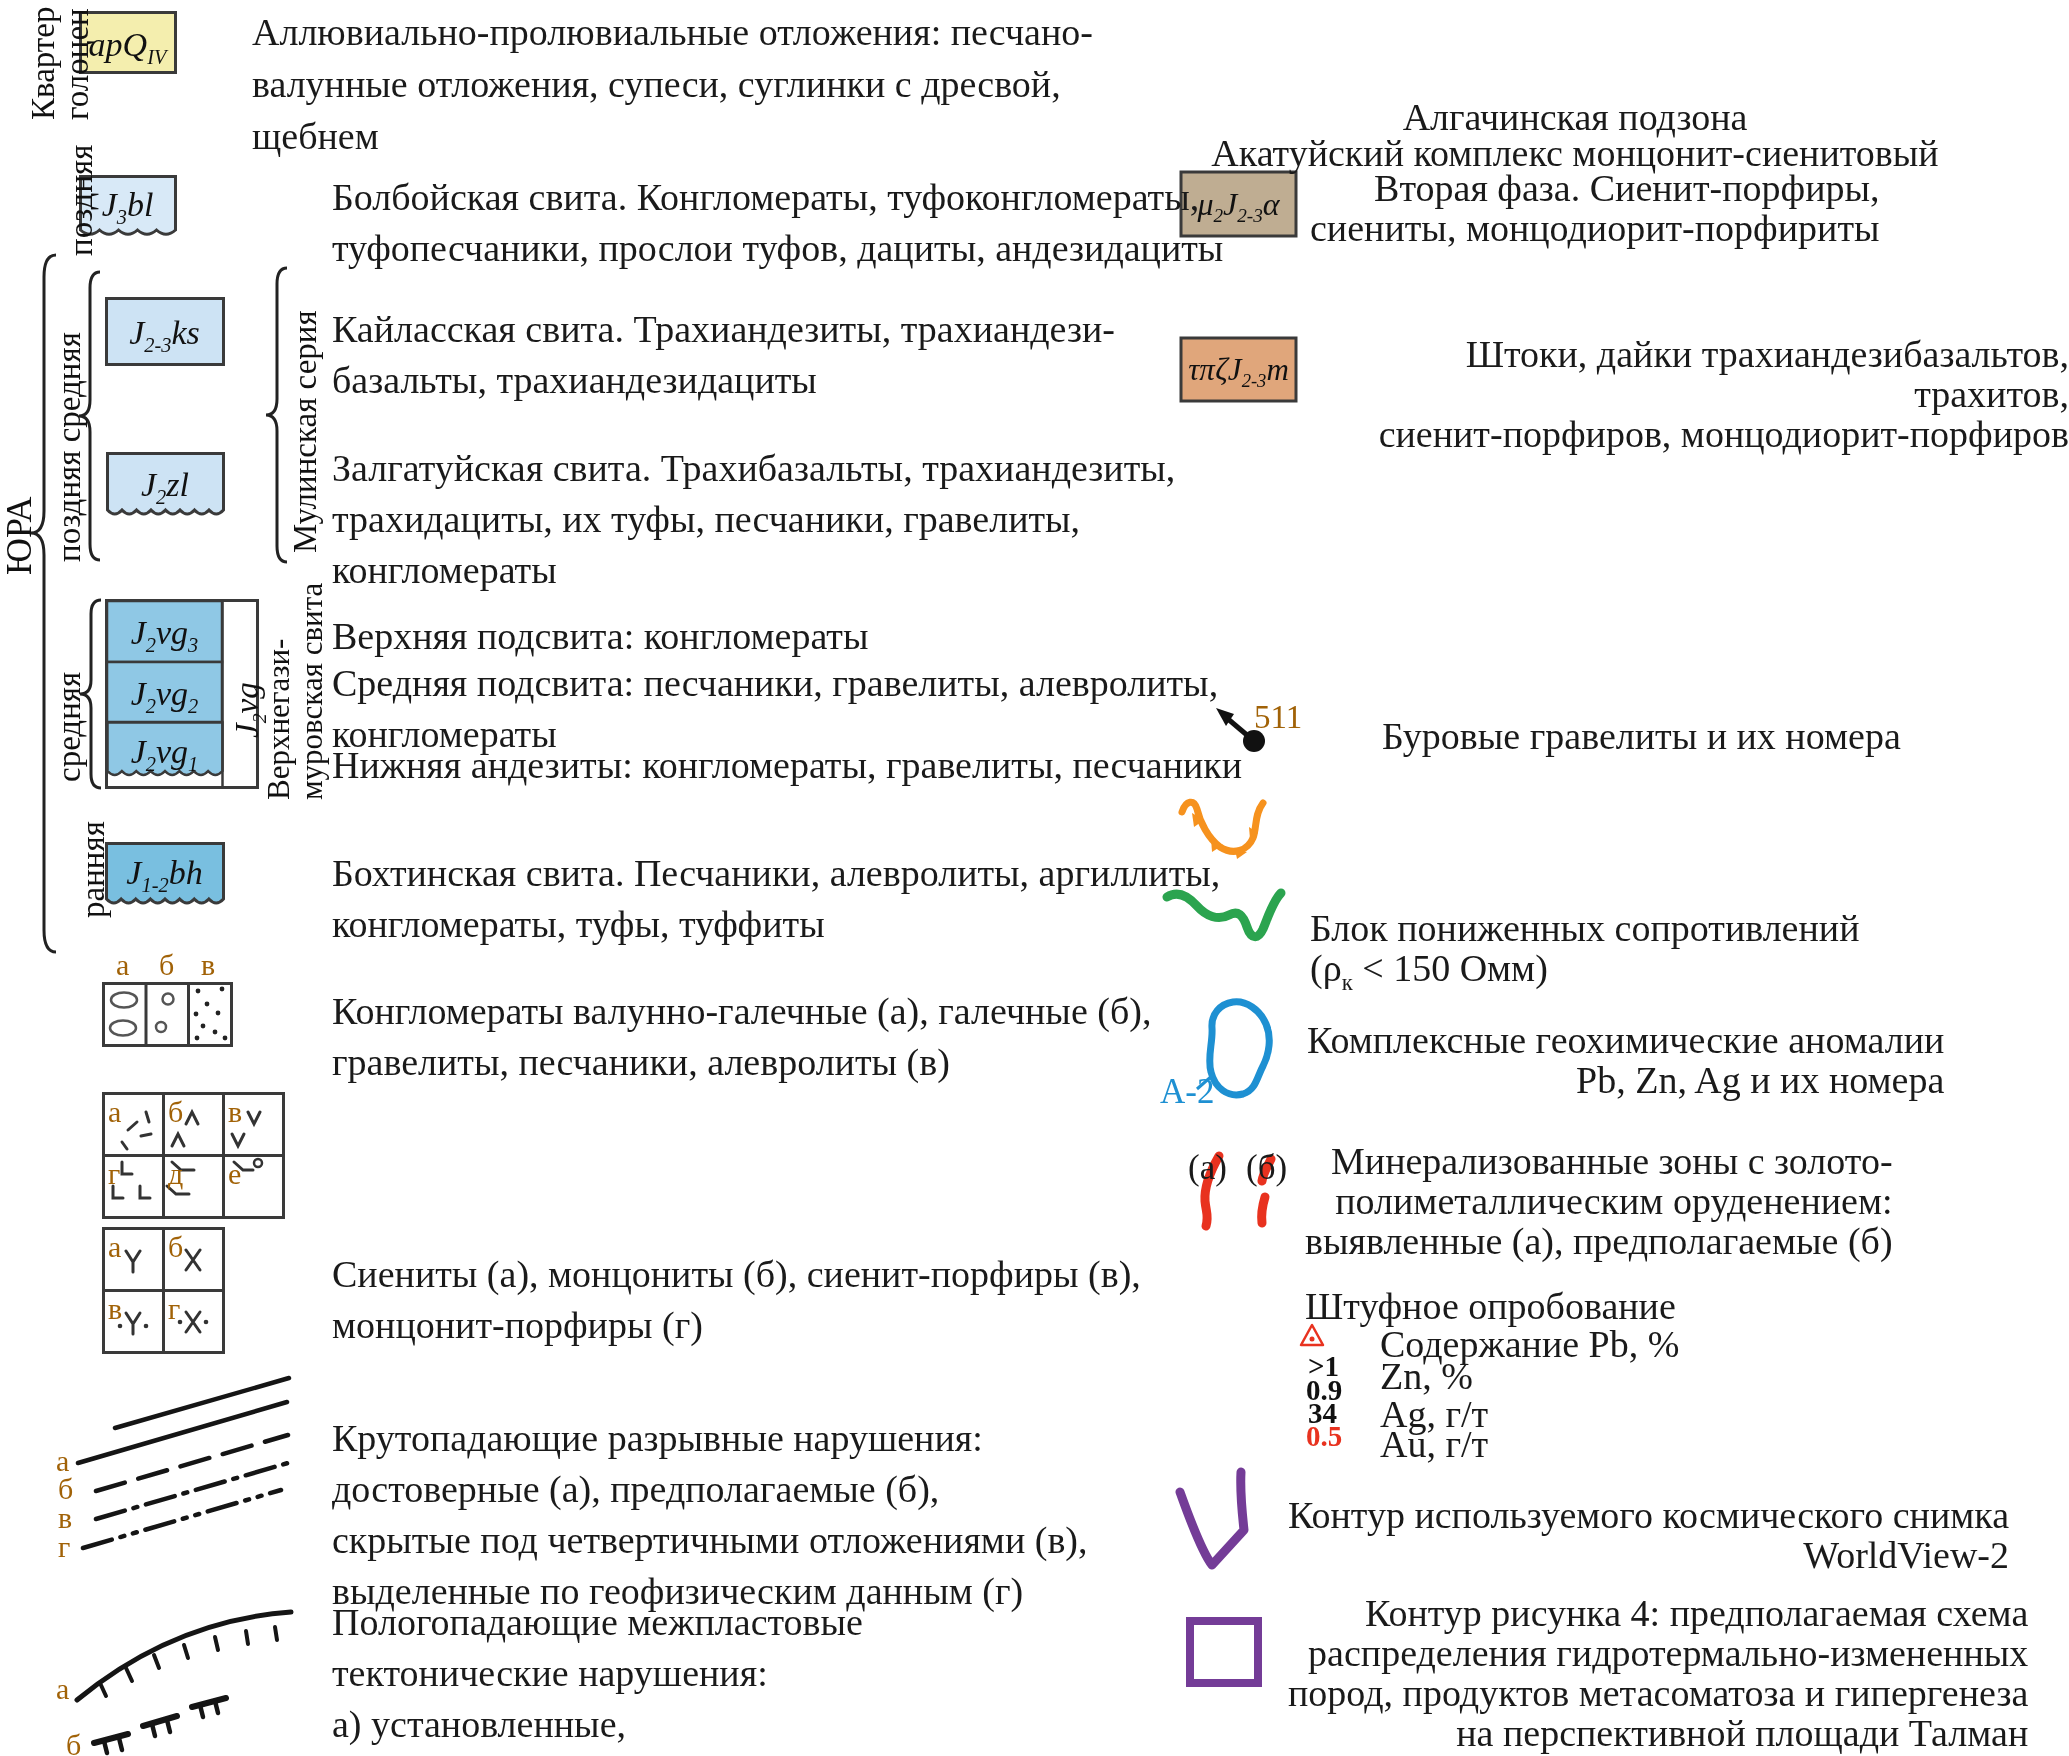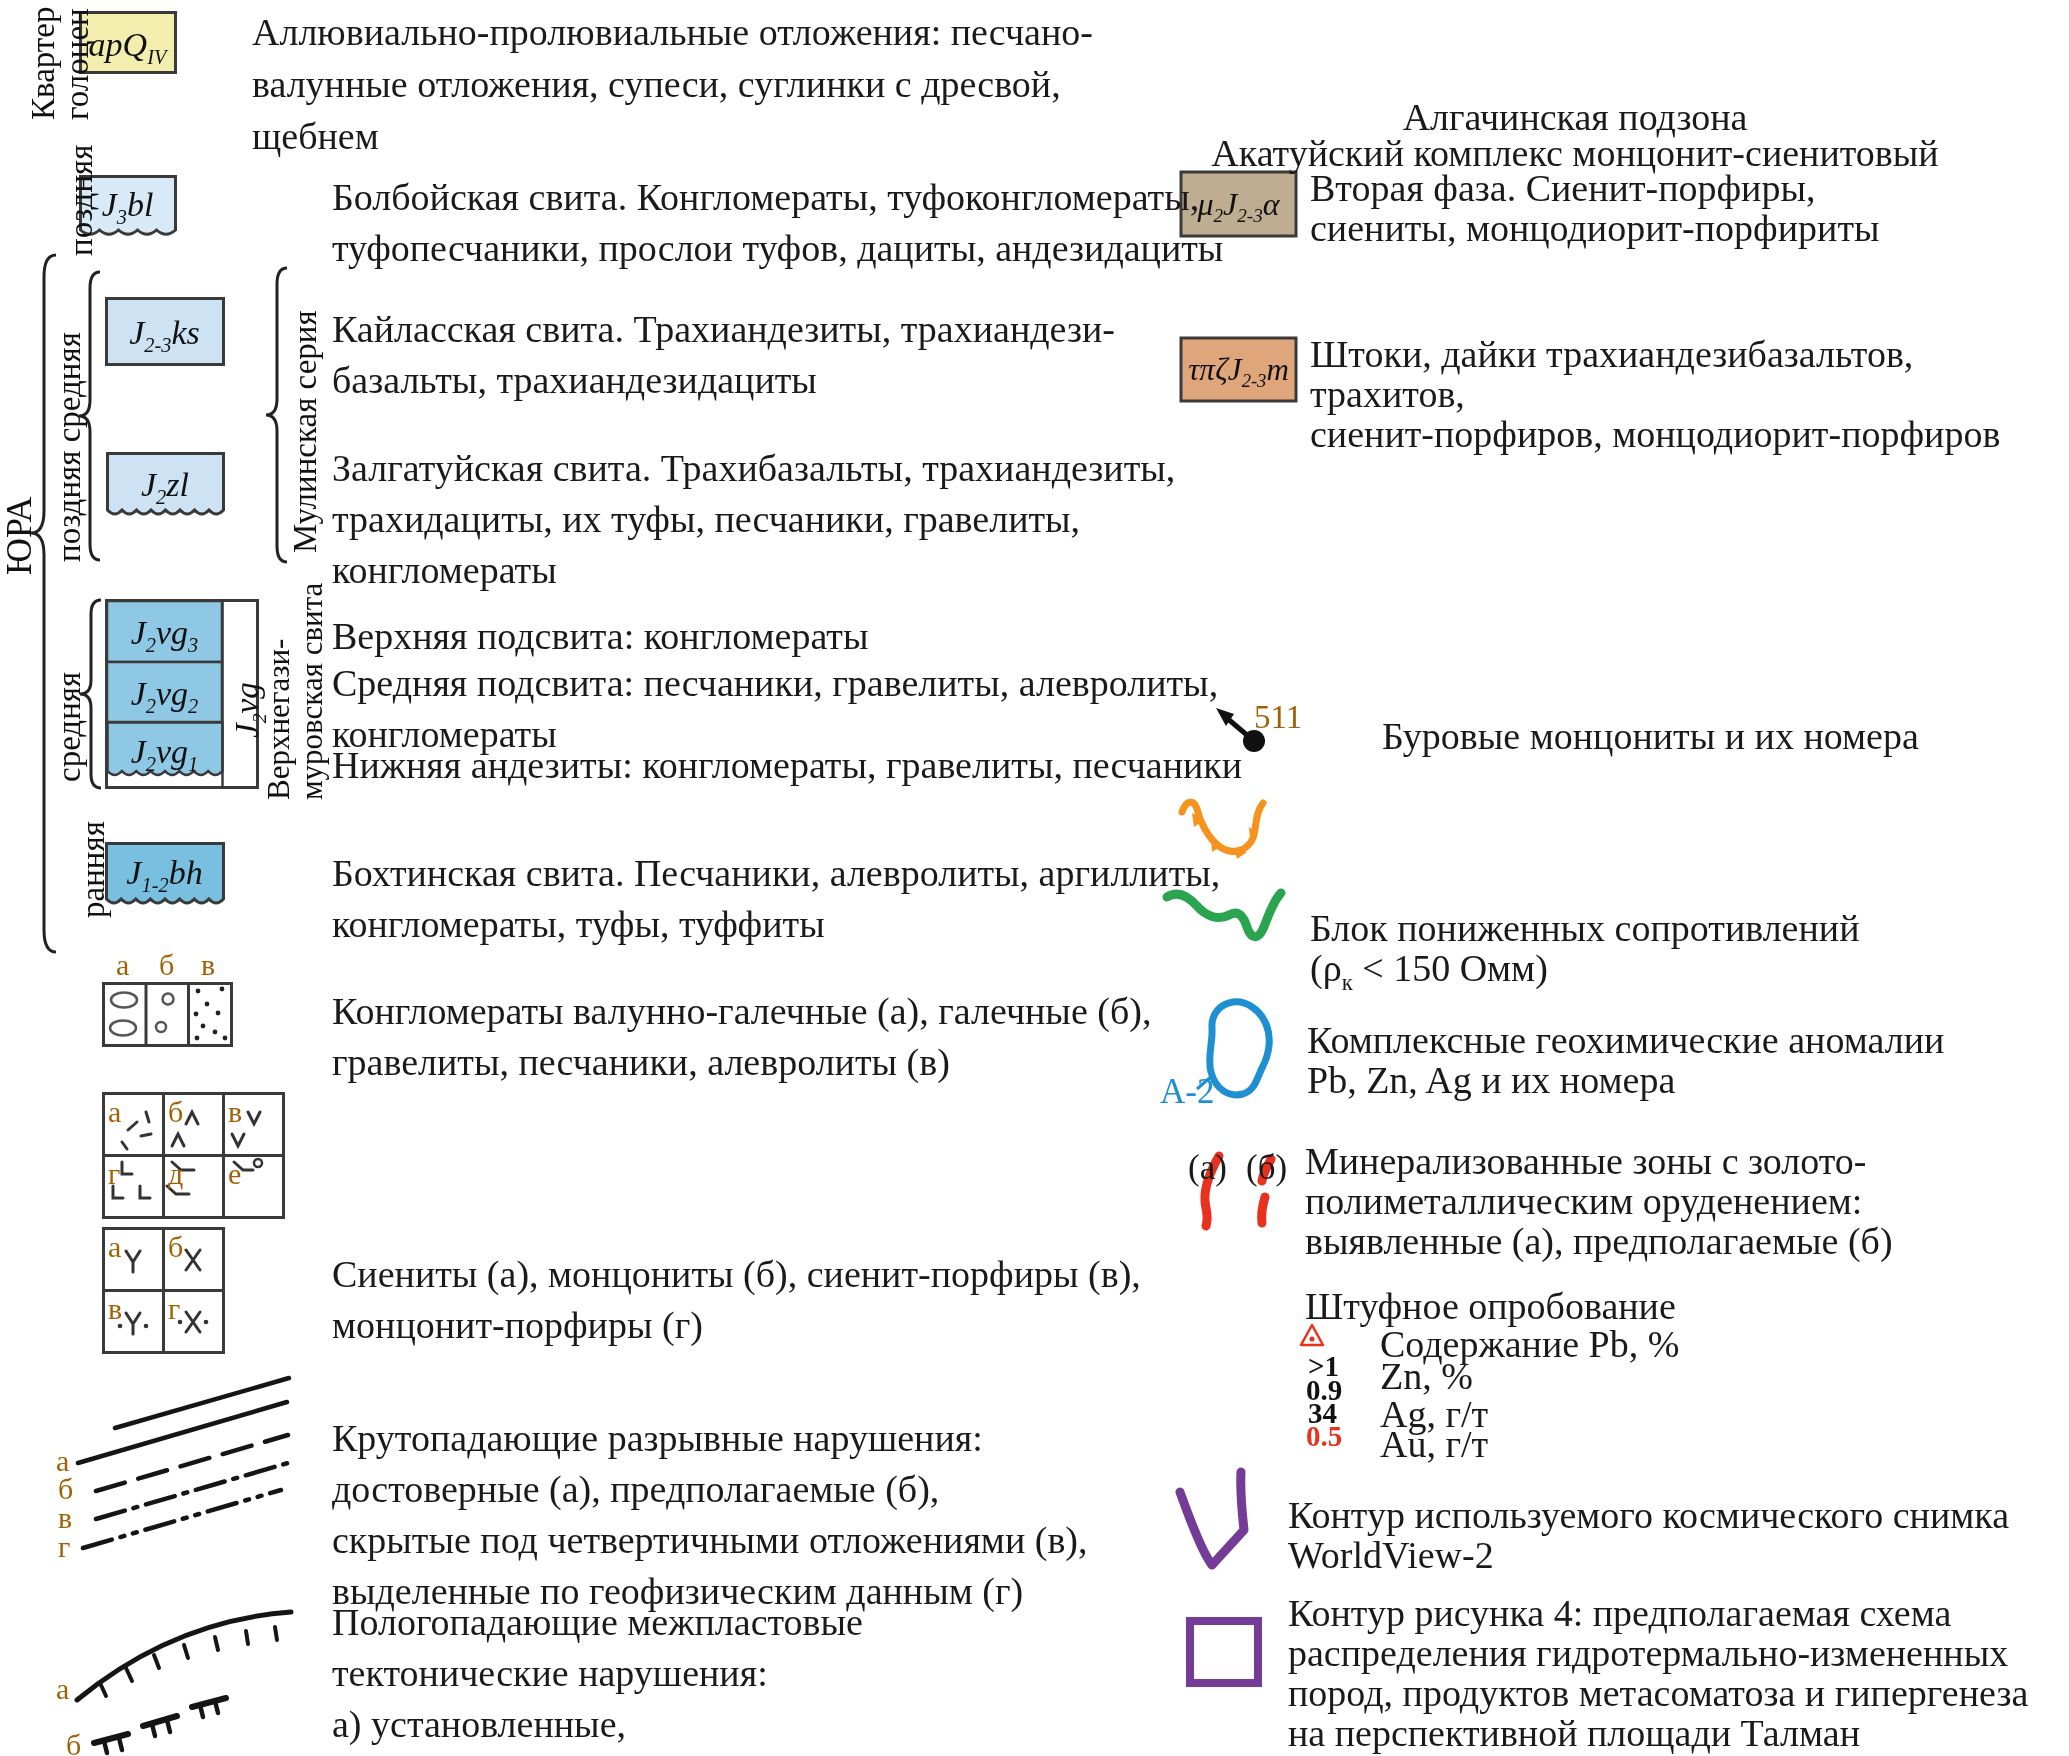"Вторая фаза. Сиенит-порфиры," .rt { text-align: none -> right }
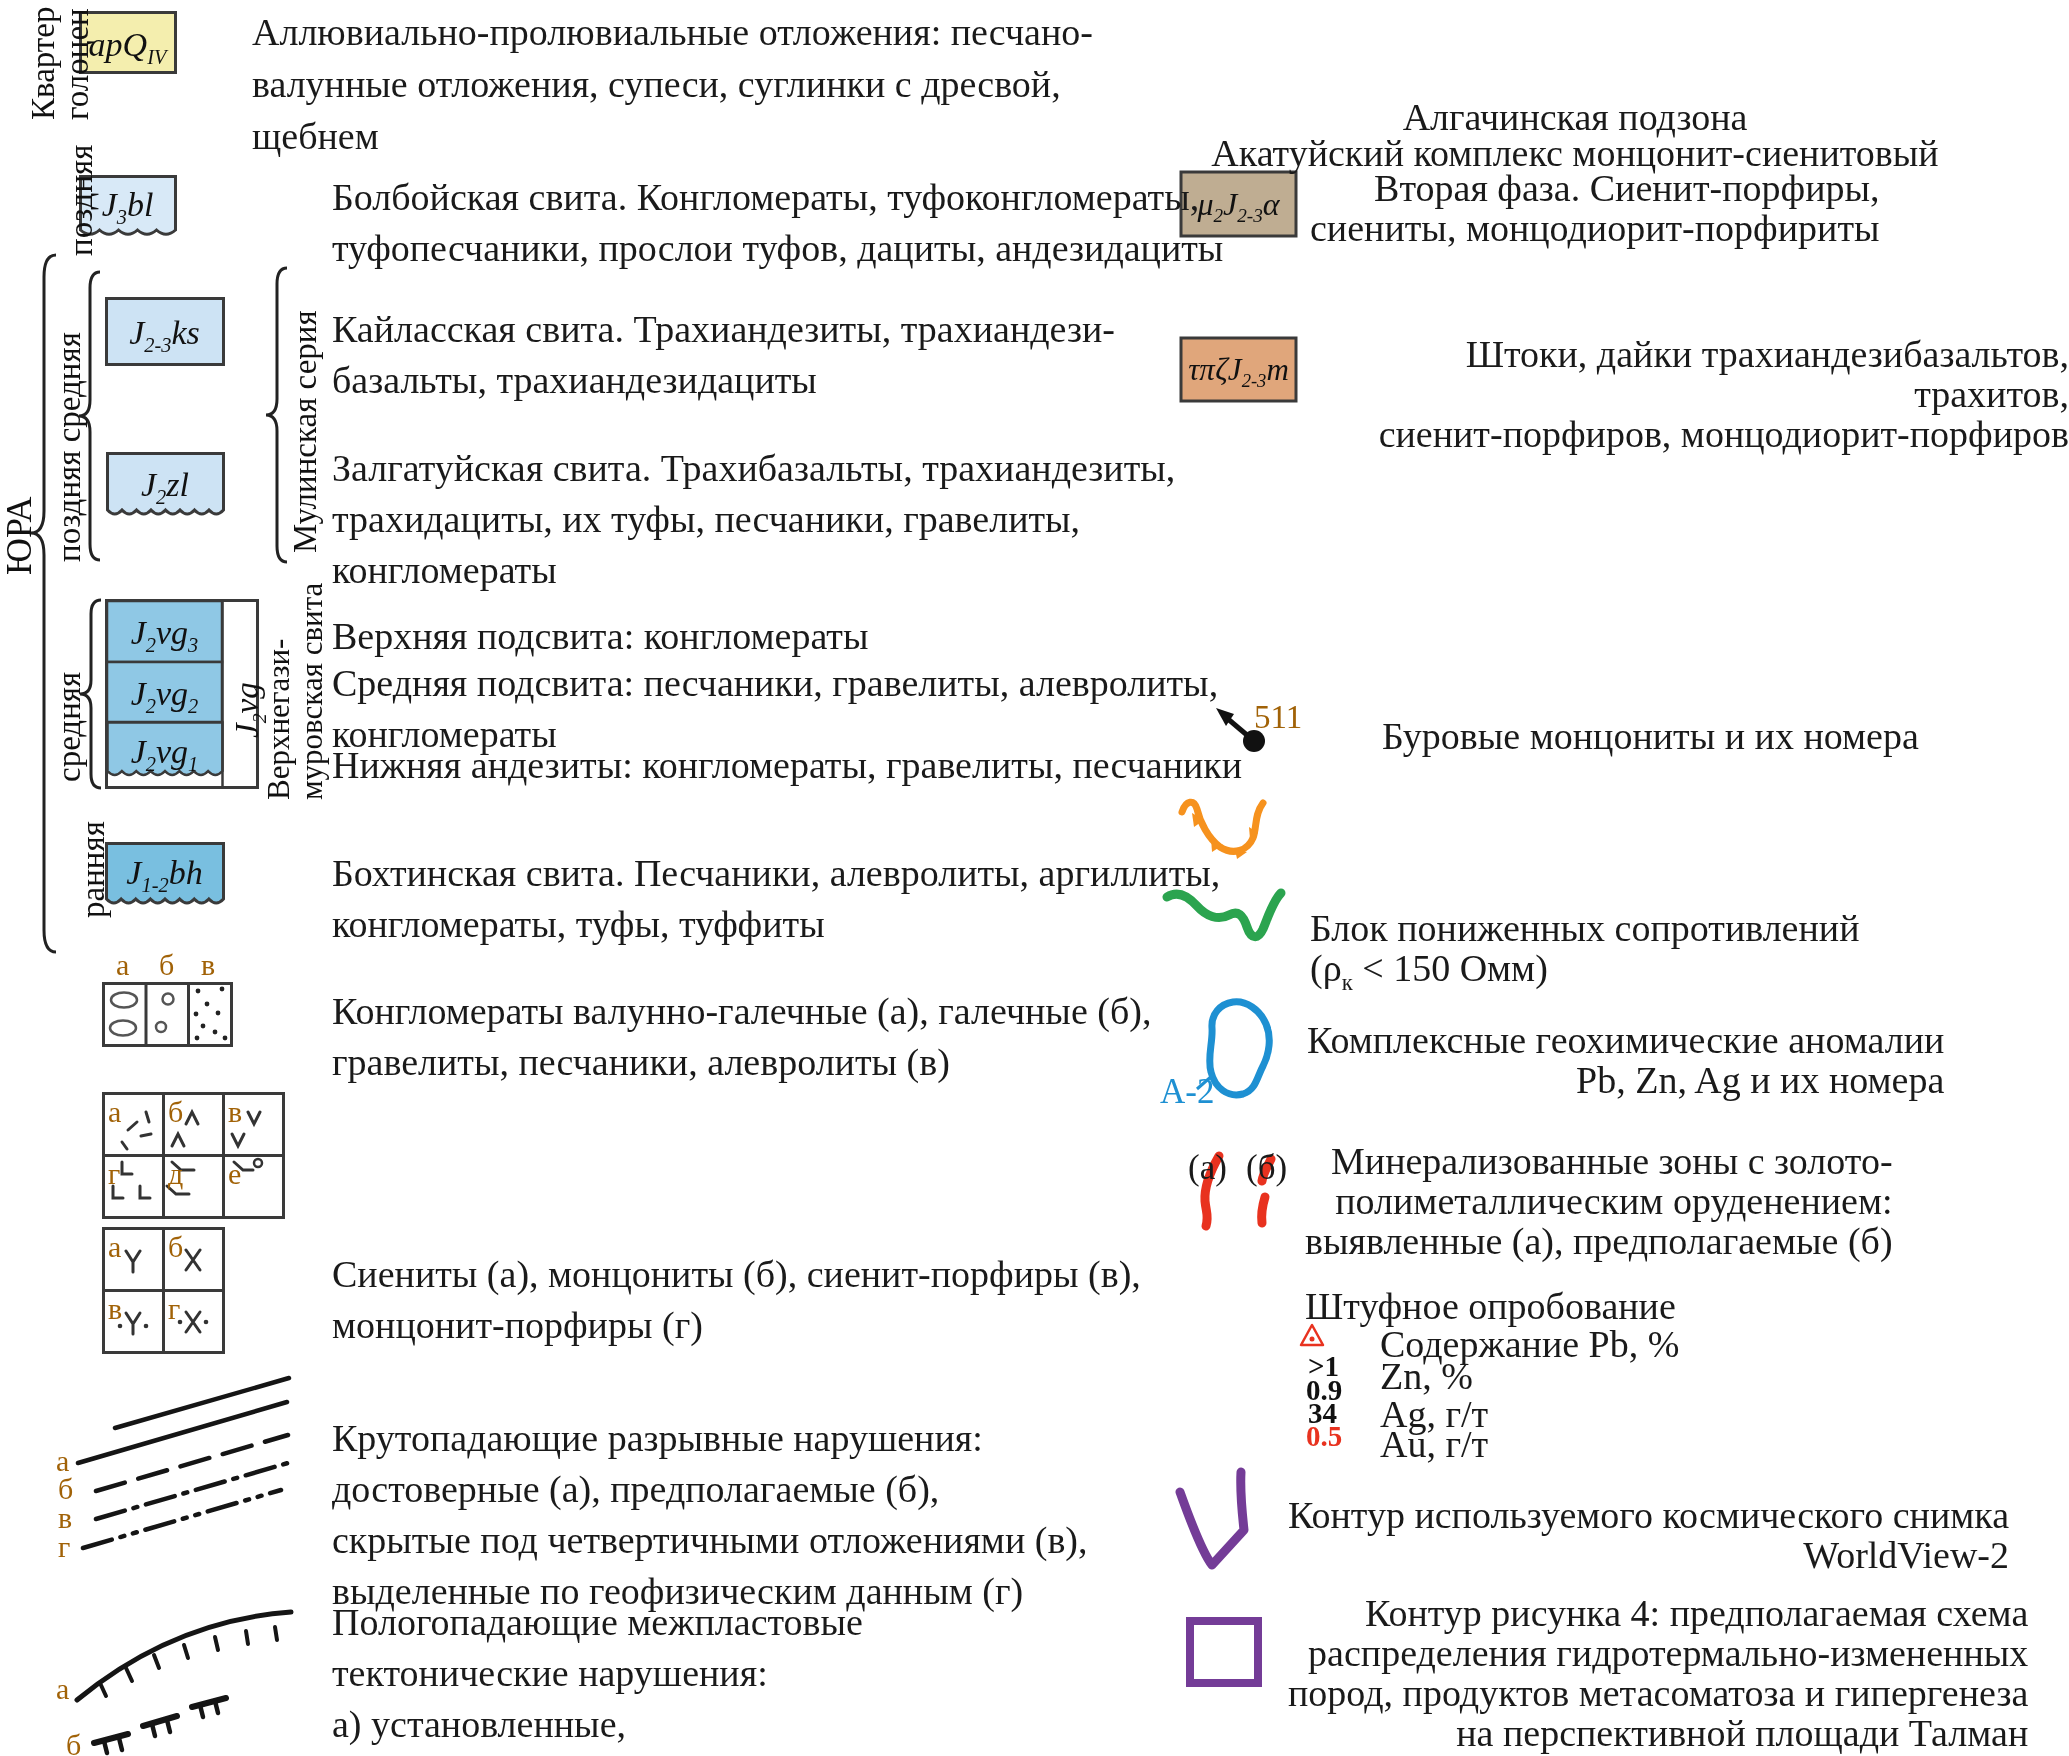"Буровые монцониты и их номера" div.t { text: монцониты -> гравелиты }
